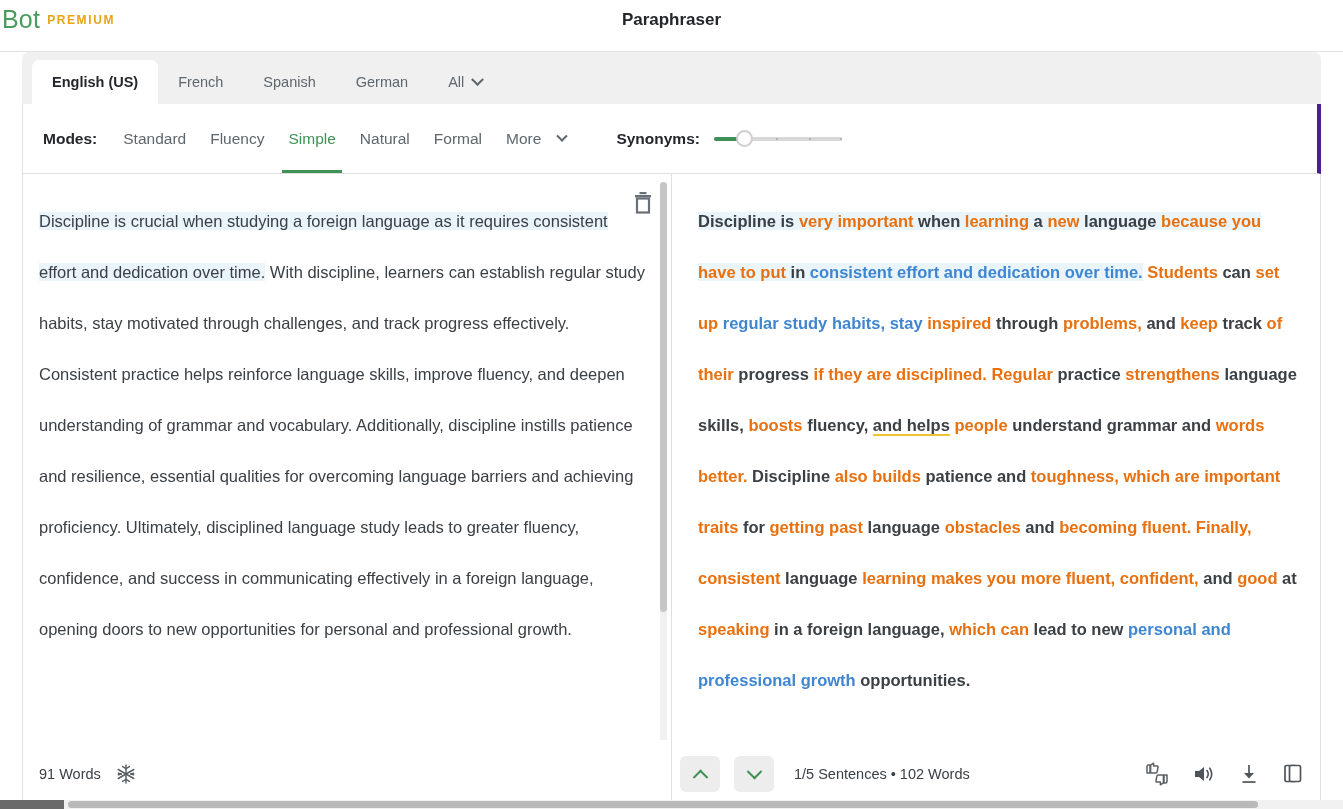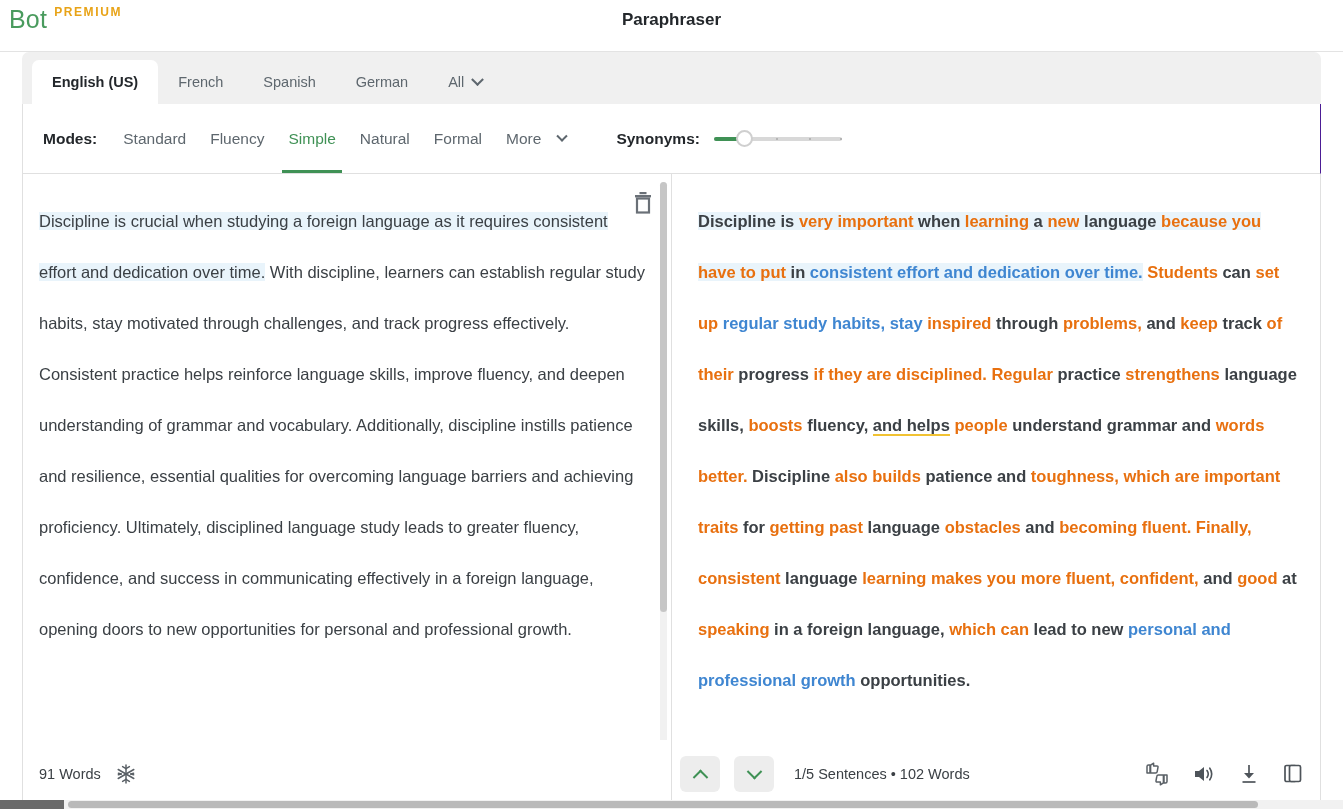"Bot" .brand { align-items: flex-start -> center; left: 9px -> 2px }
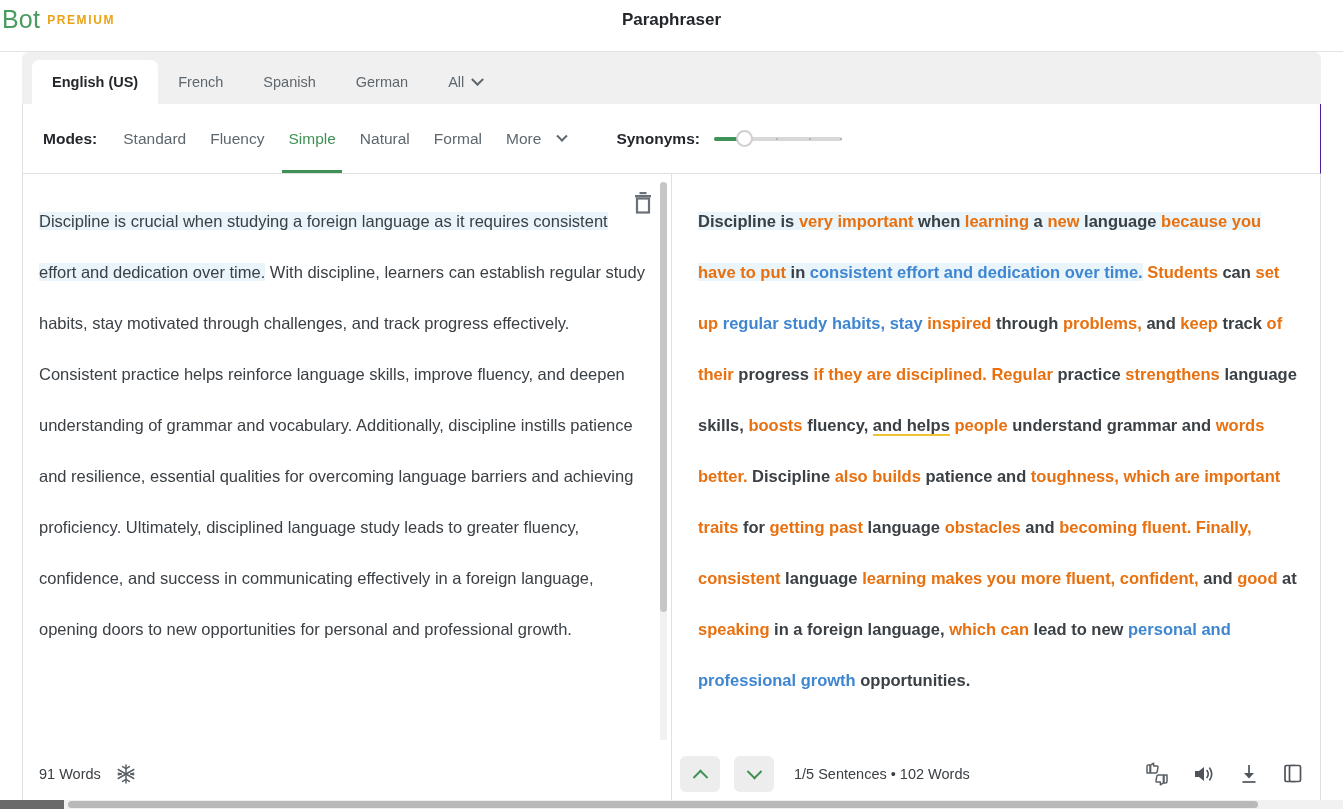"Modes:" .modes-bar { border-right: 1px solid #4c1d95 -> 4px solid #4c1d95 }
